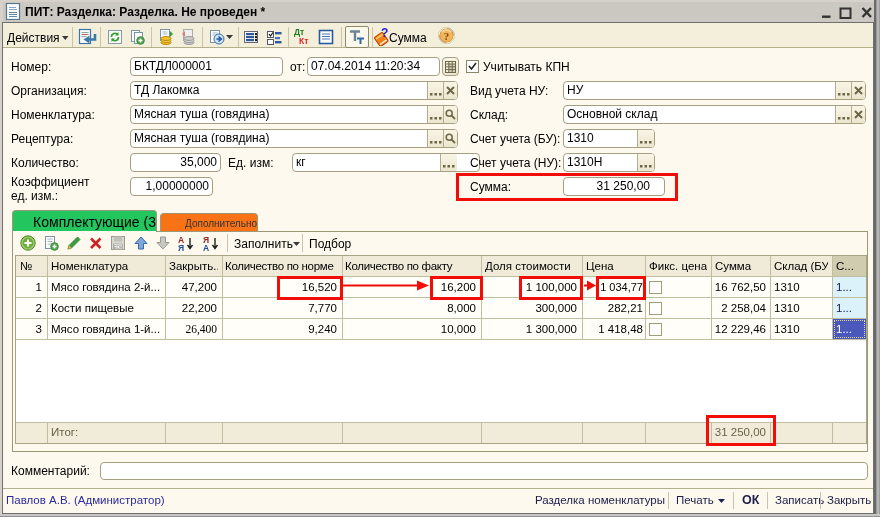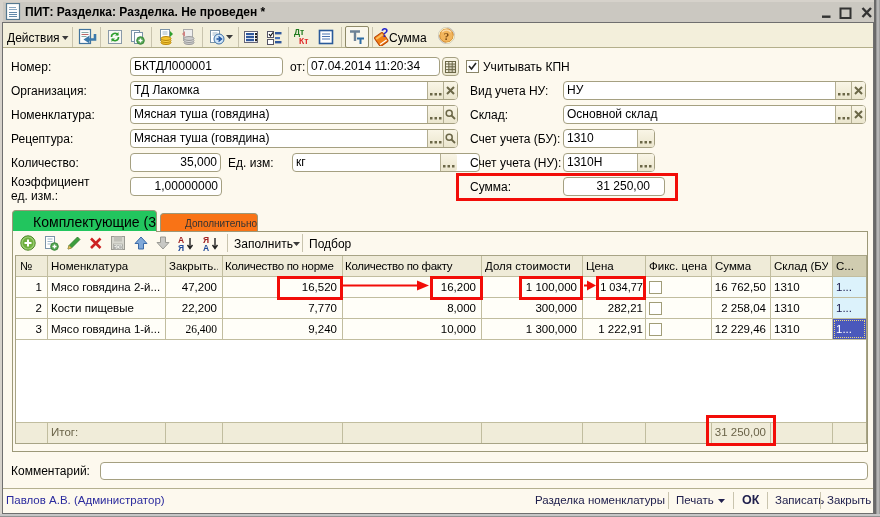"1,00000000" div.fld { width: 92px -> 83px }
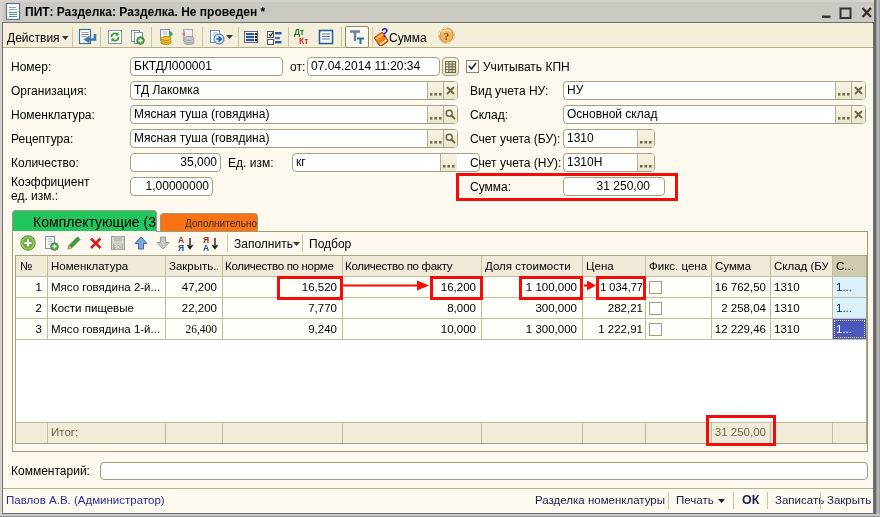"1 222,91" div.cell { text: 1 222,91 -> 1 418,48 }
